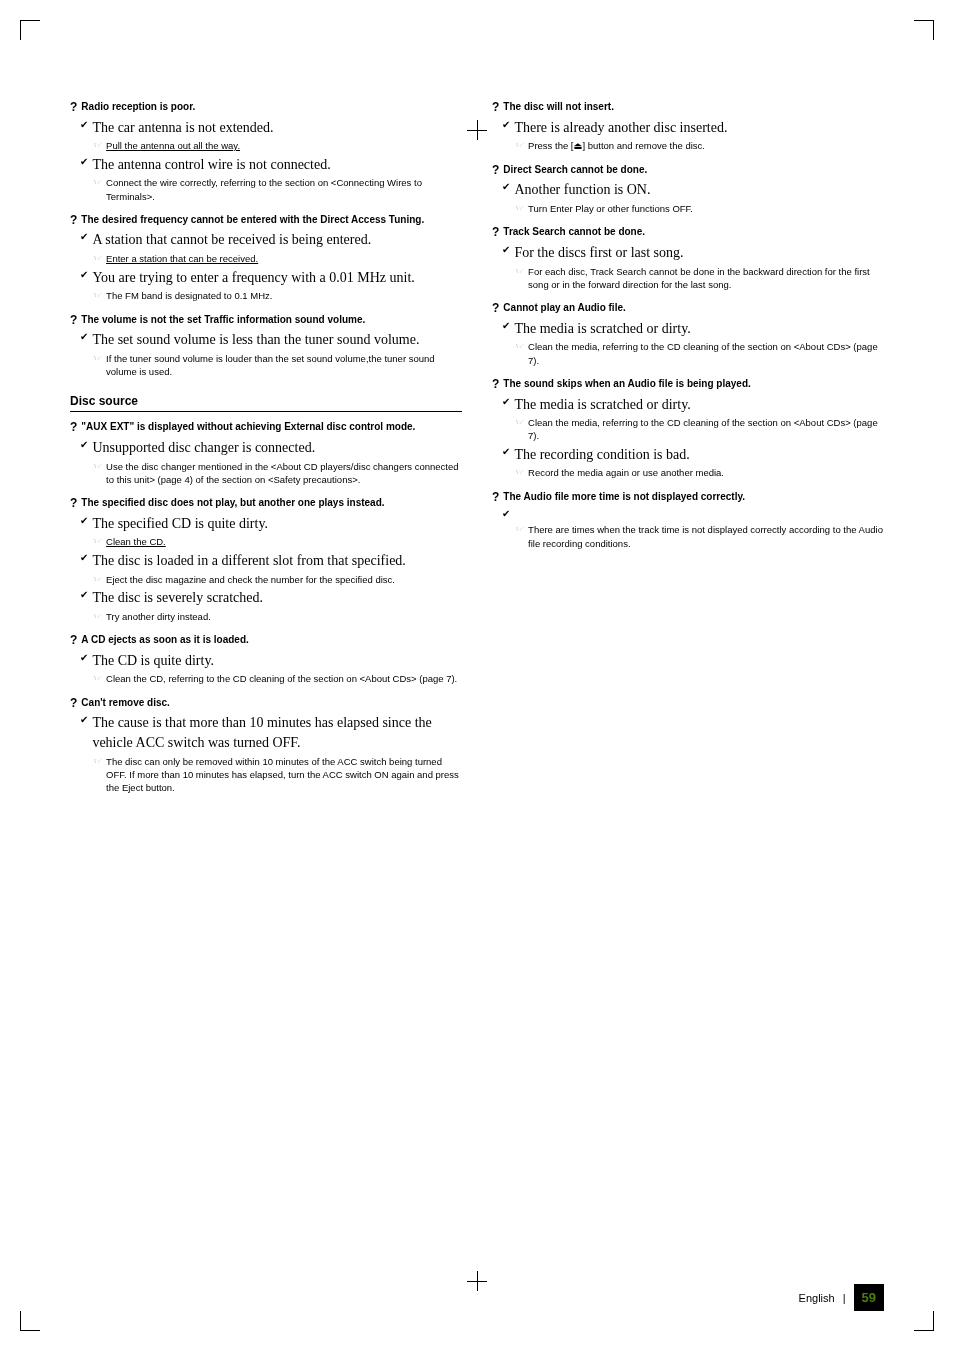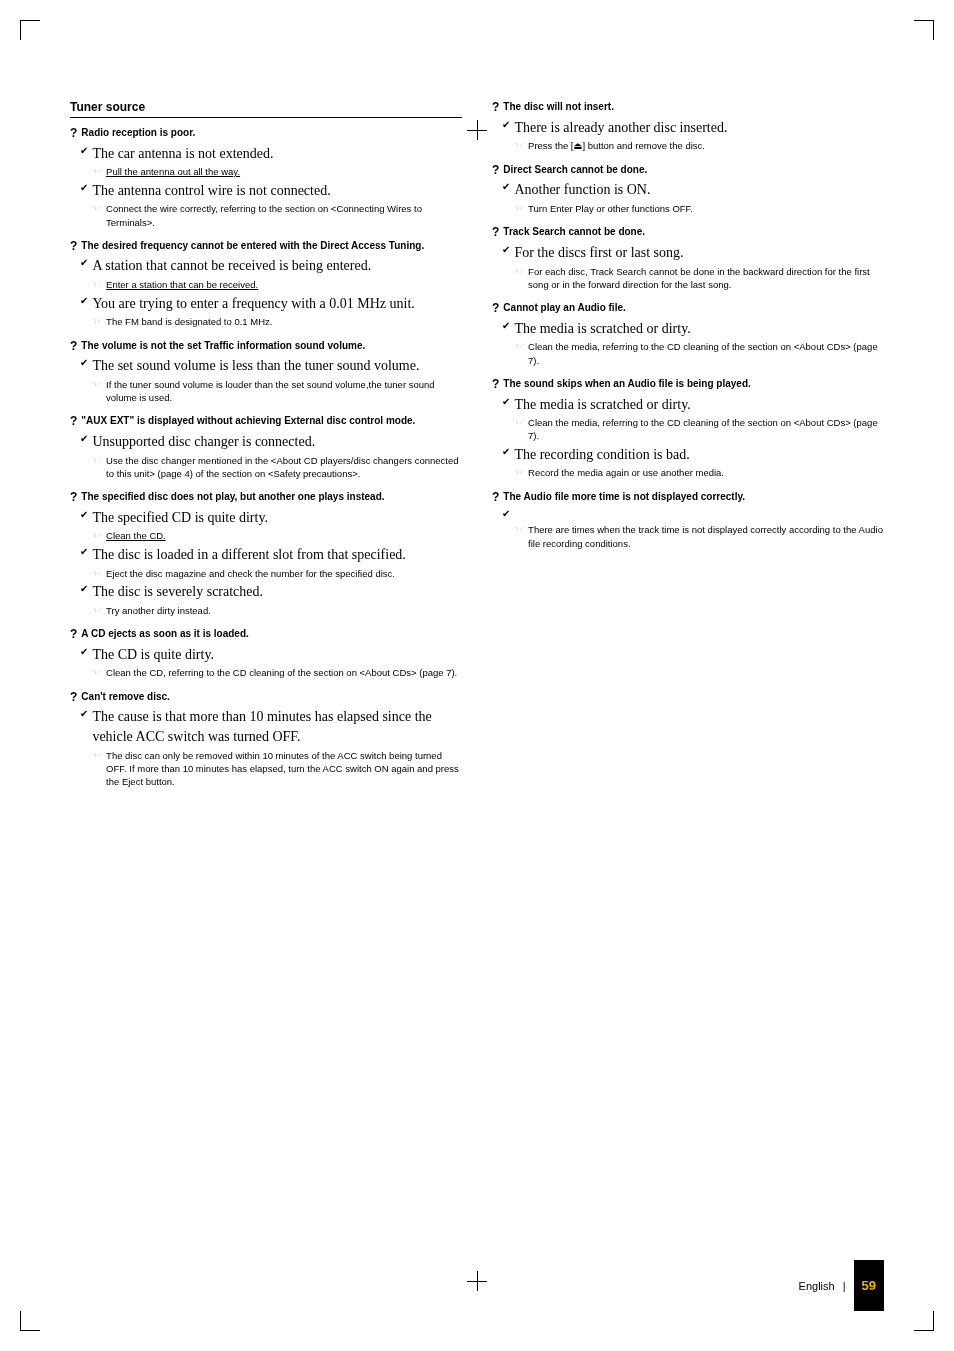"Tuner source" div.section-title { html: <div>Tuner source</div> -> none }
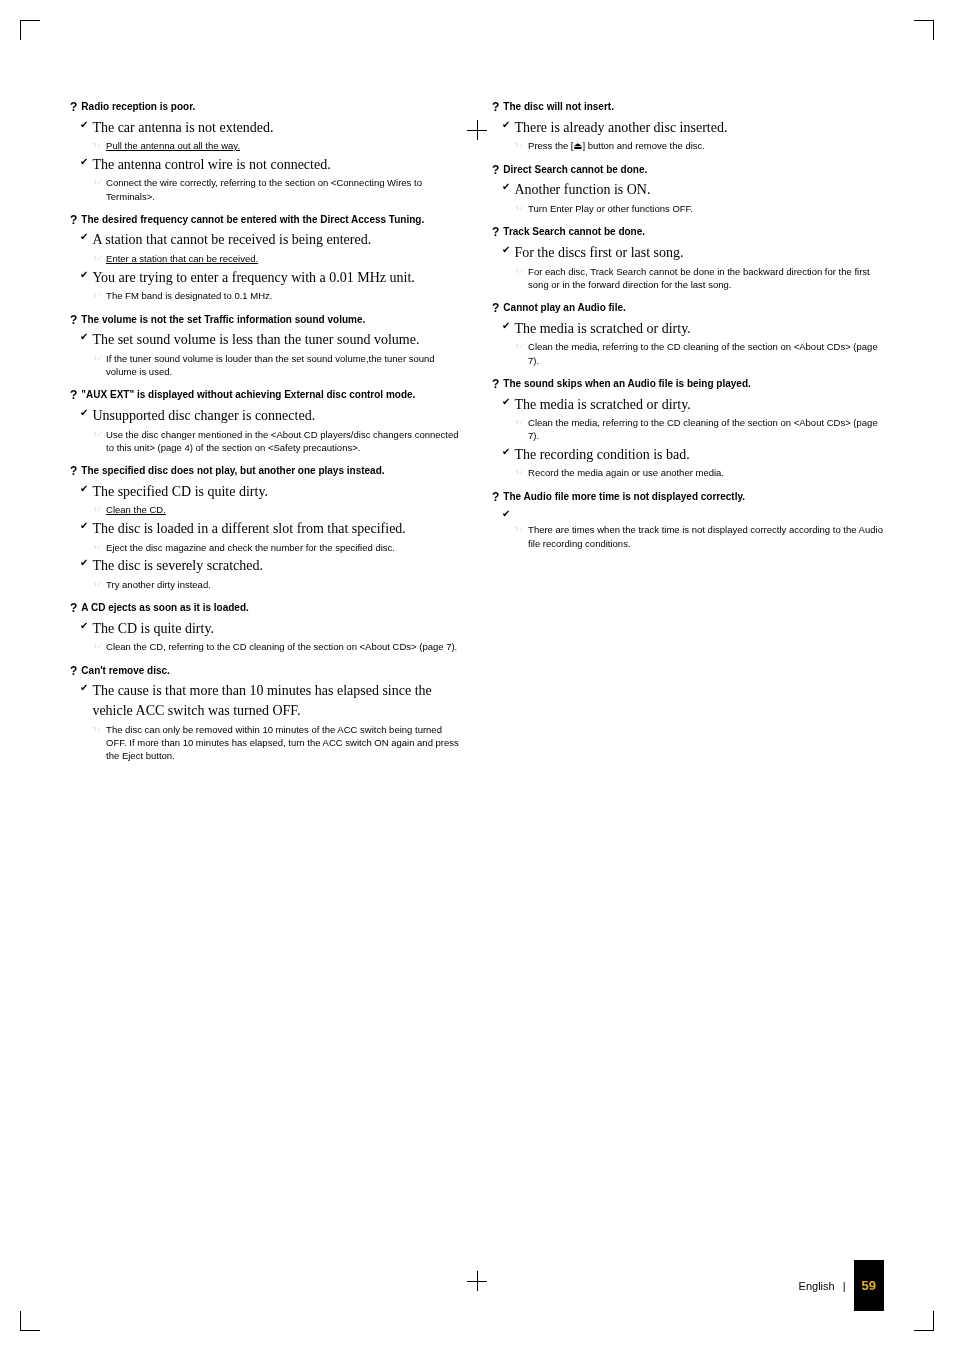"Disc source" div.section-title { html: none -> <div>Disc source</div> }
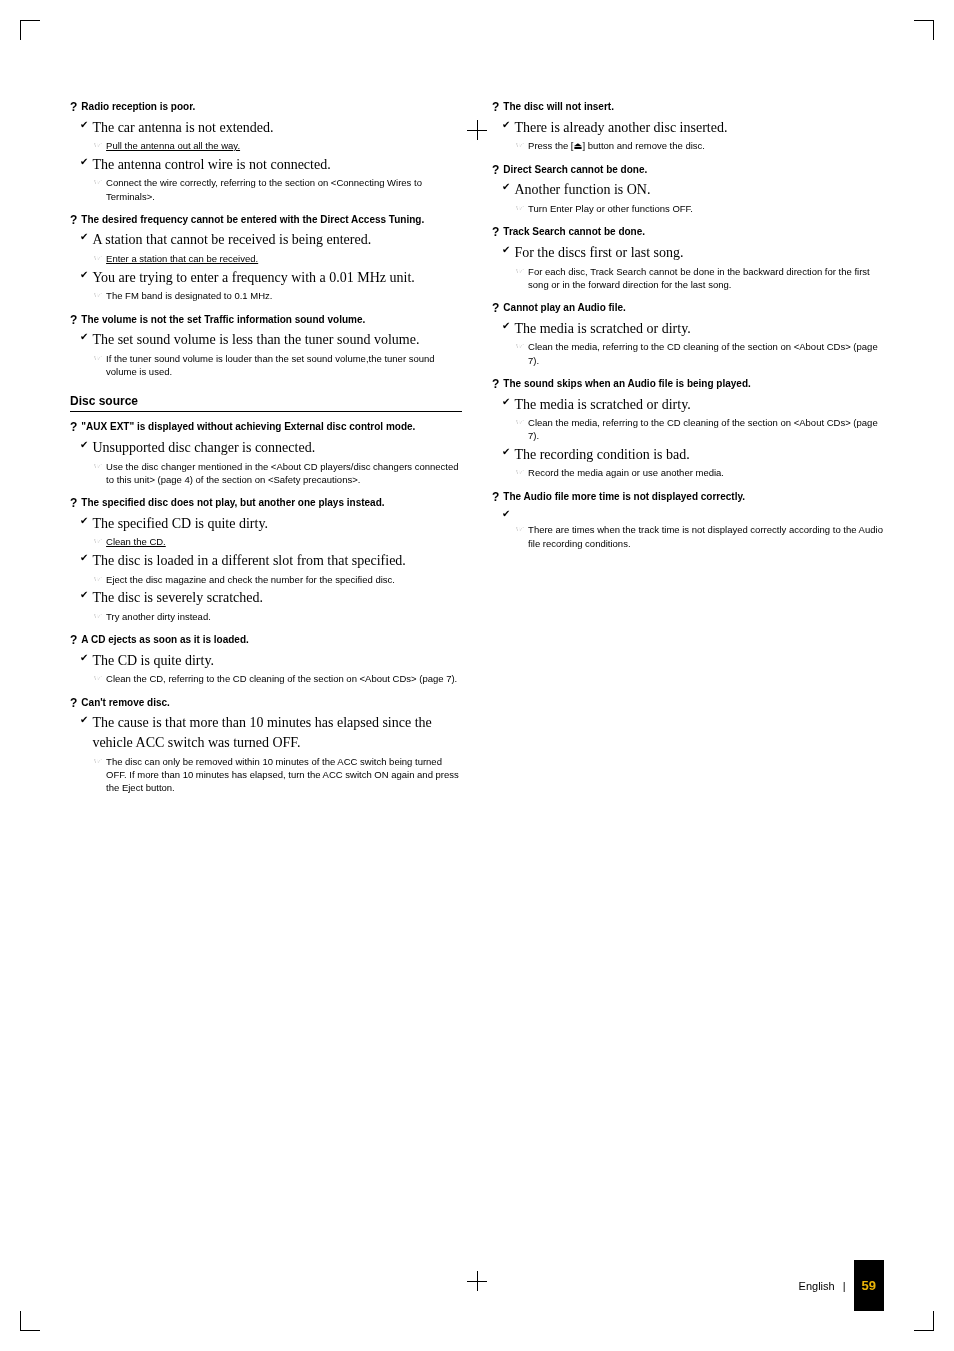"59" .page-number-box { color: #eab308 -> #4d7c0f; padding: 18px 8px -> 6px 8px }
